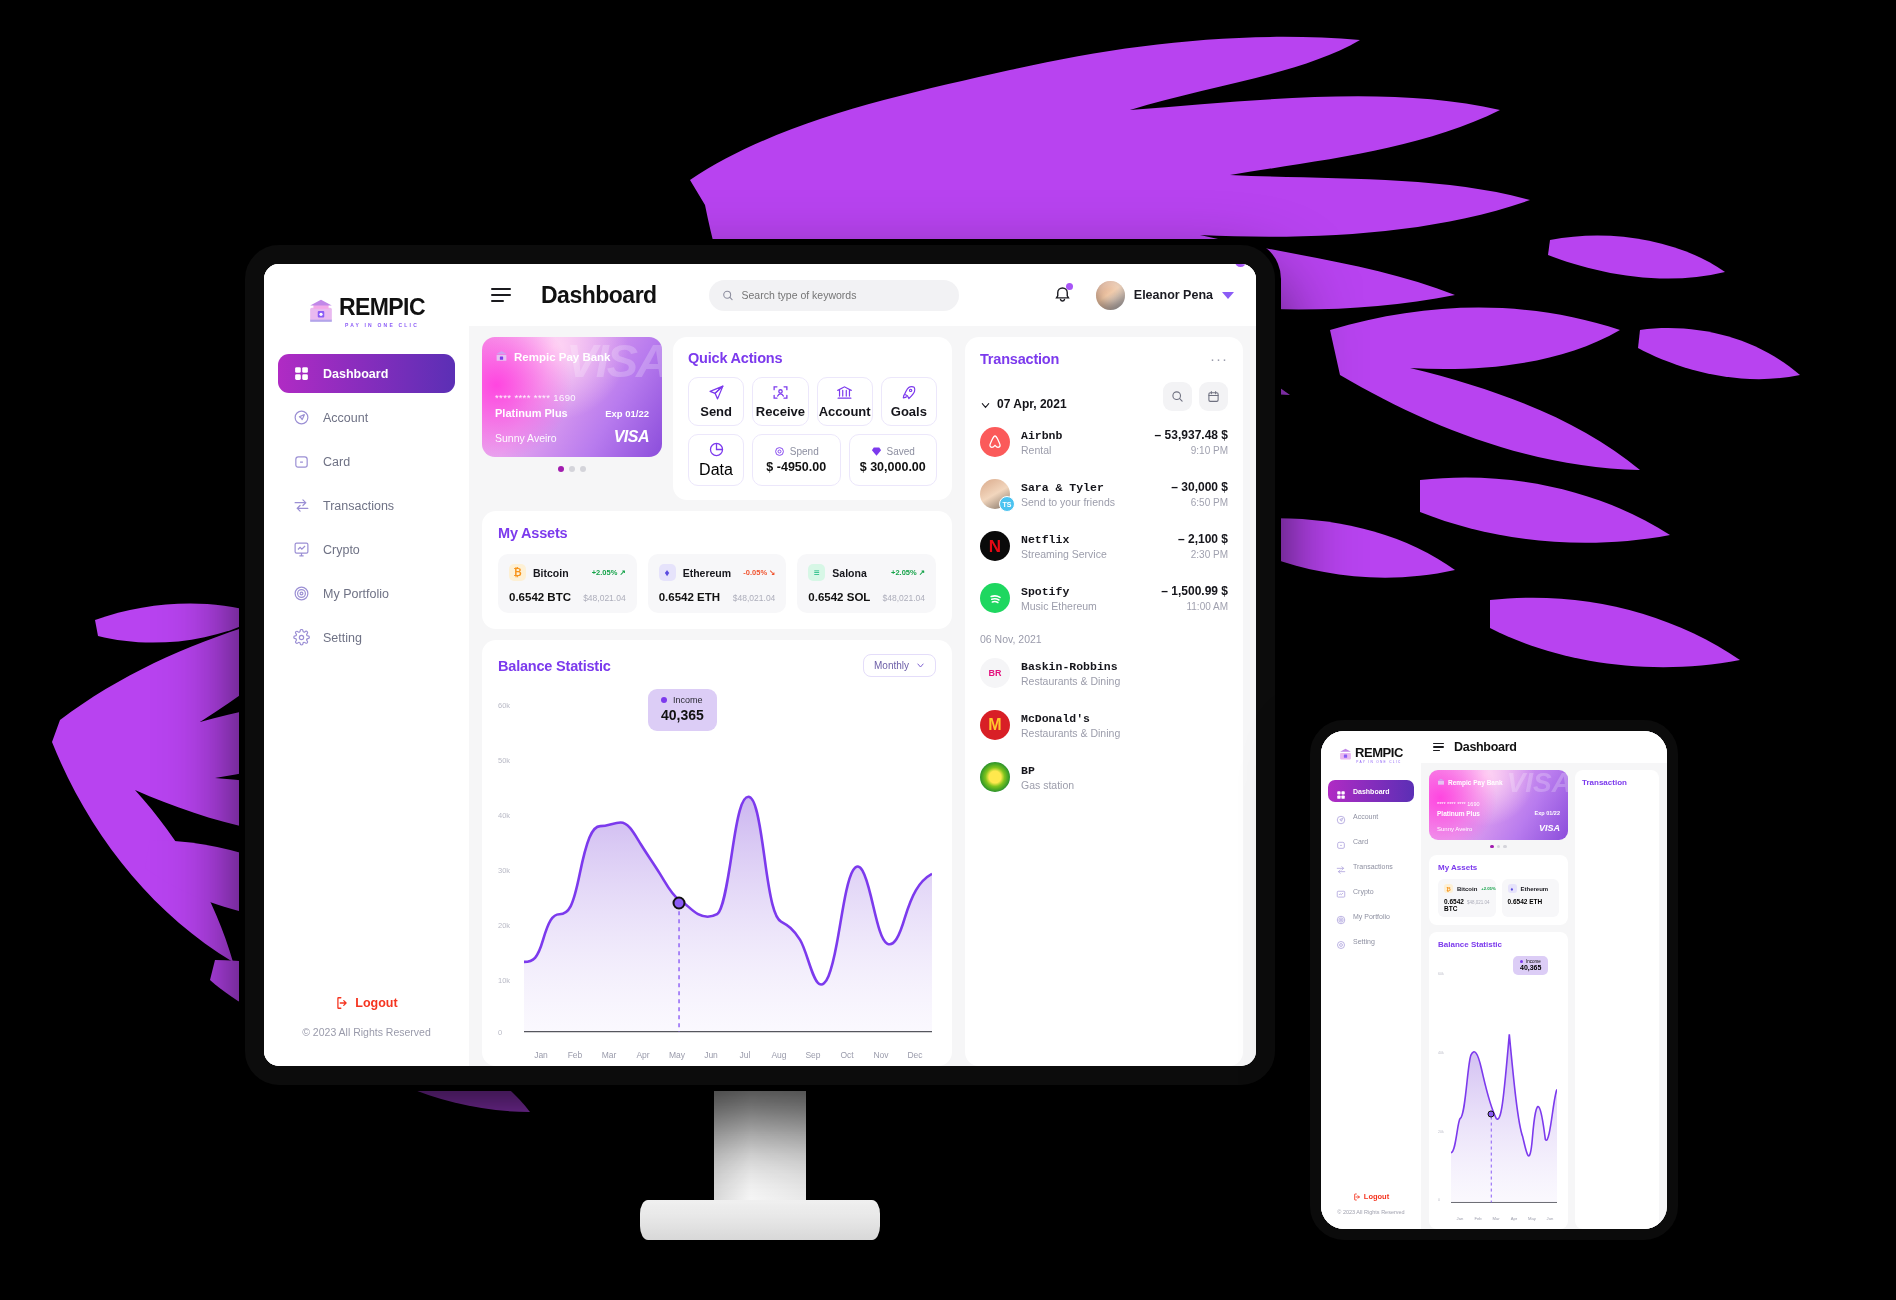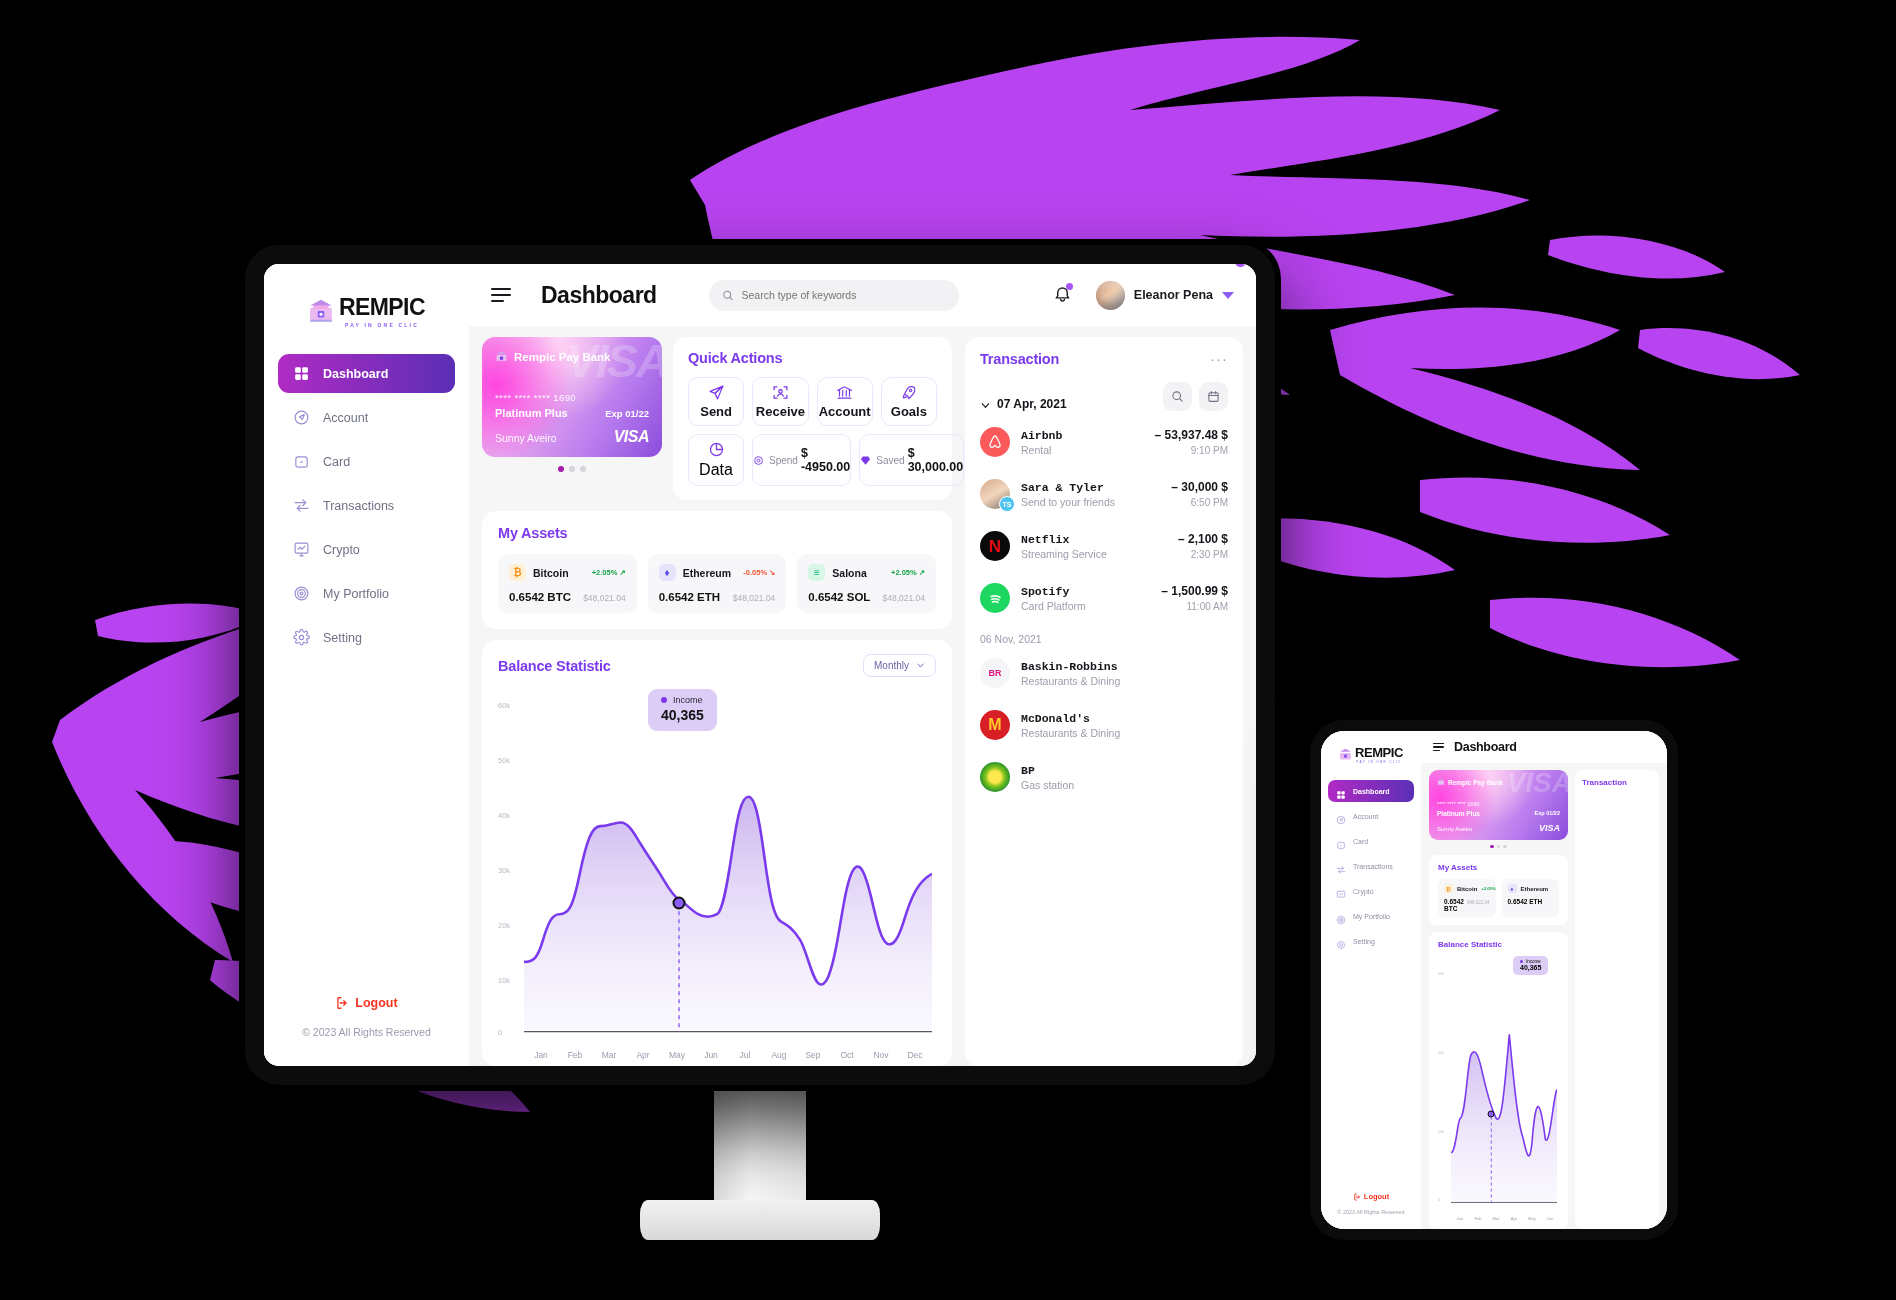"Spend" .qa-stat { flex-direction: row -> column }
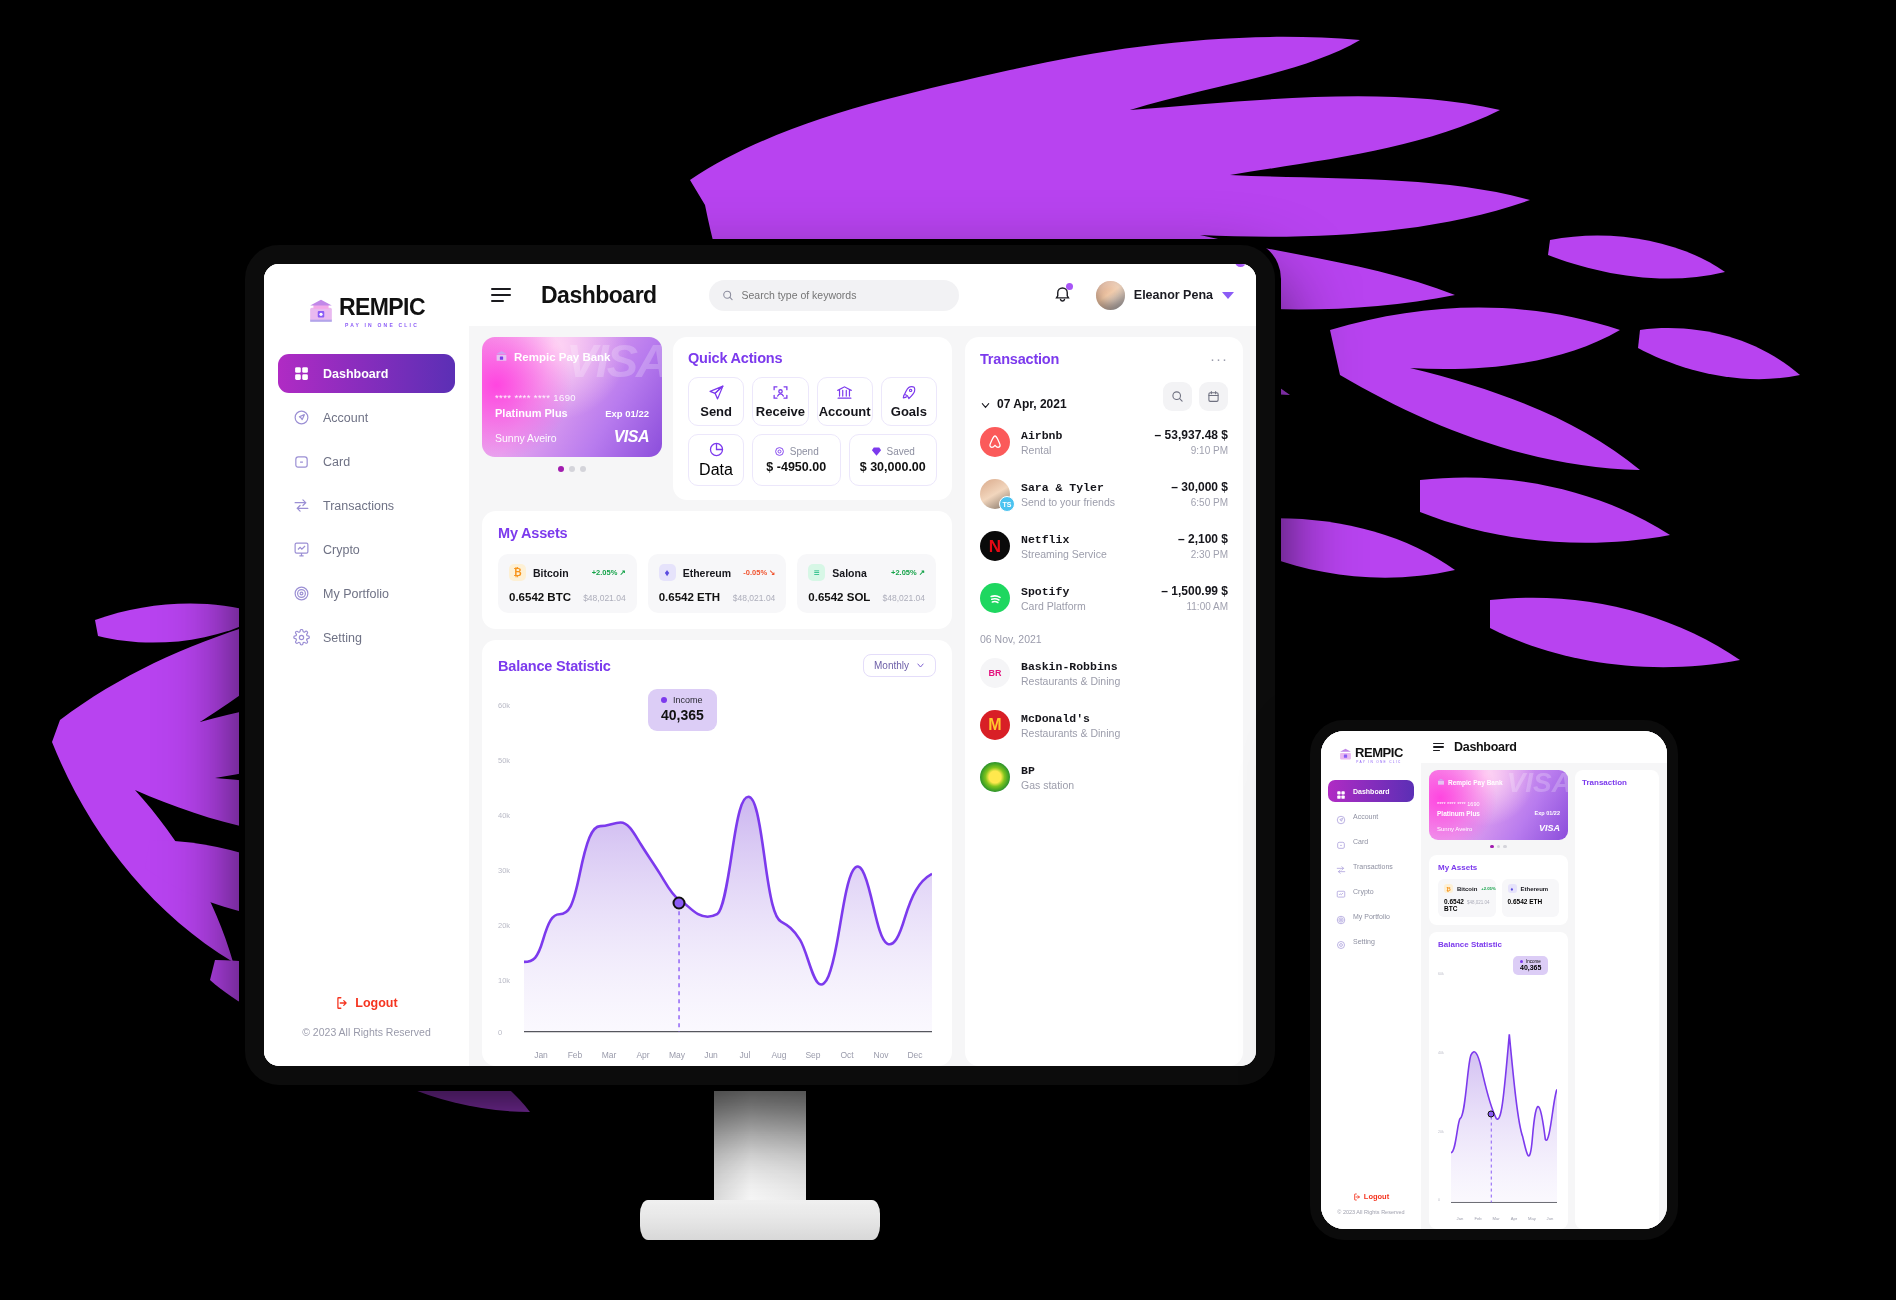"Card Platform" div.d { text: Card Platform -> Music Ethereum }
